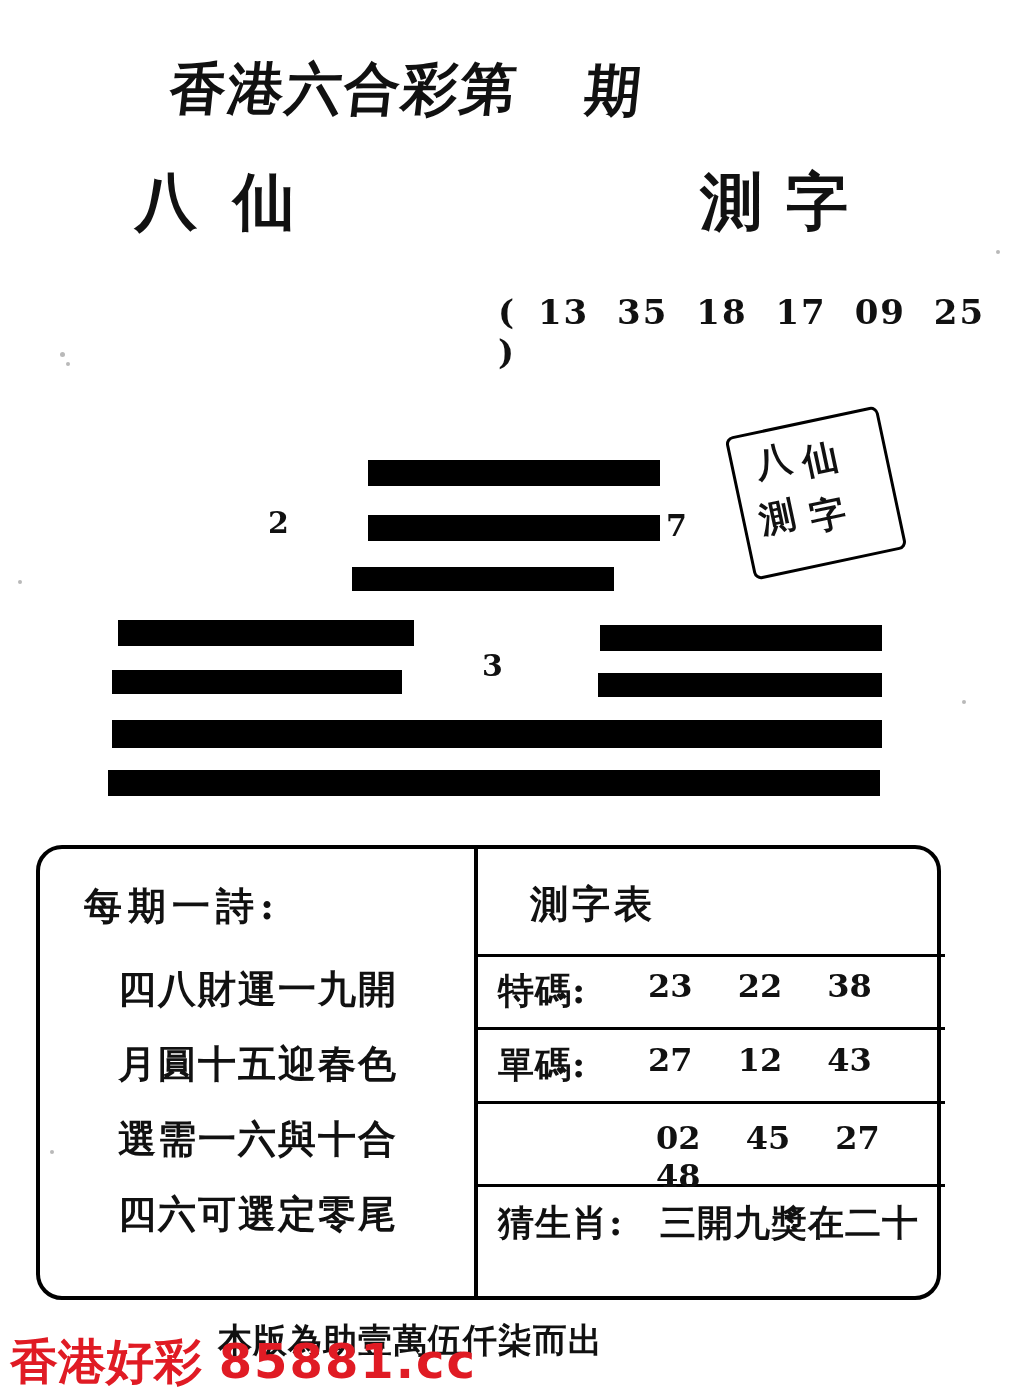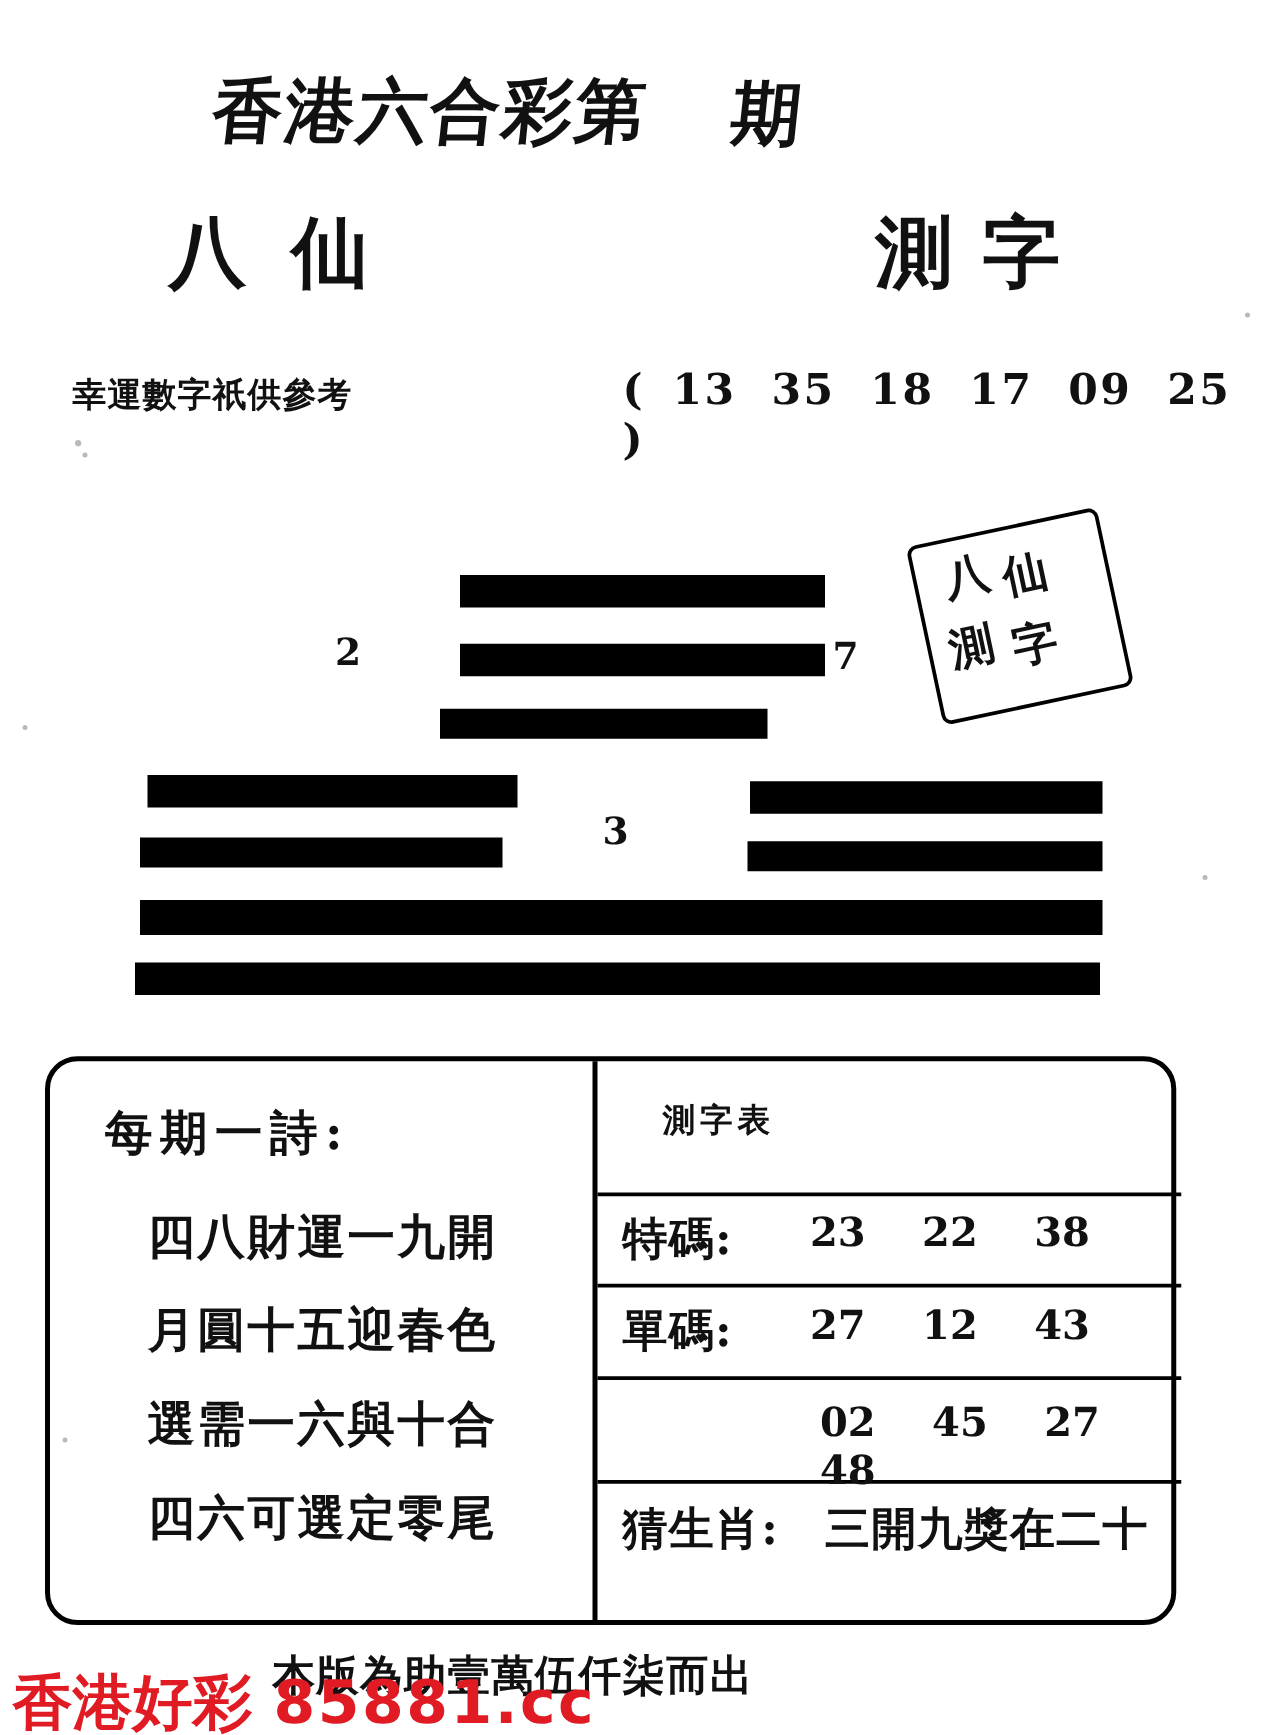"幸運數字祇供參考" div.lucky-label { html: <div>幸運數字祇供參考</div> -> none }
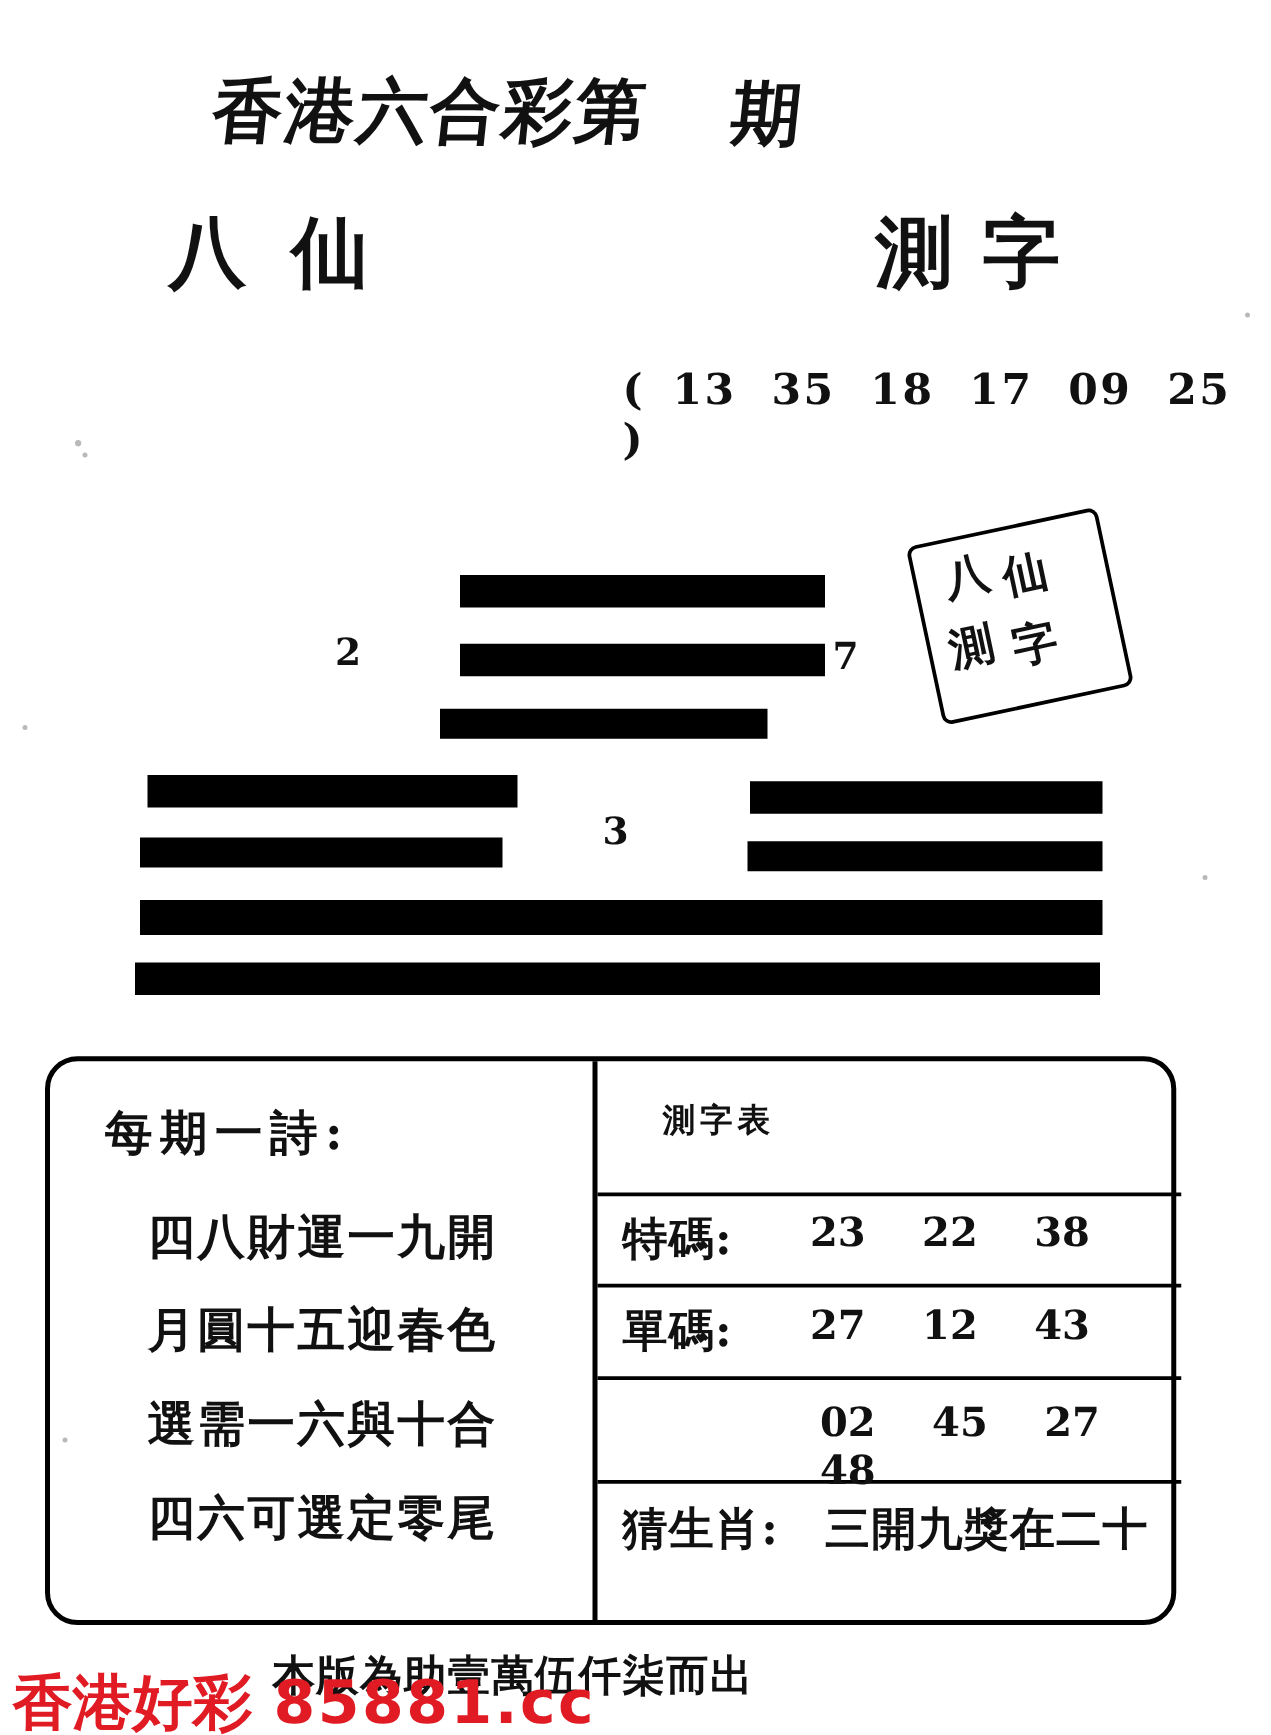"測字表" .rc-title { font-size: 26px -> 38px }
